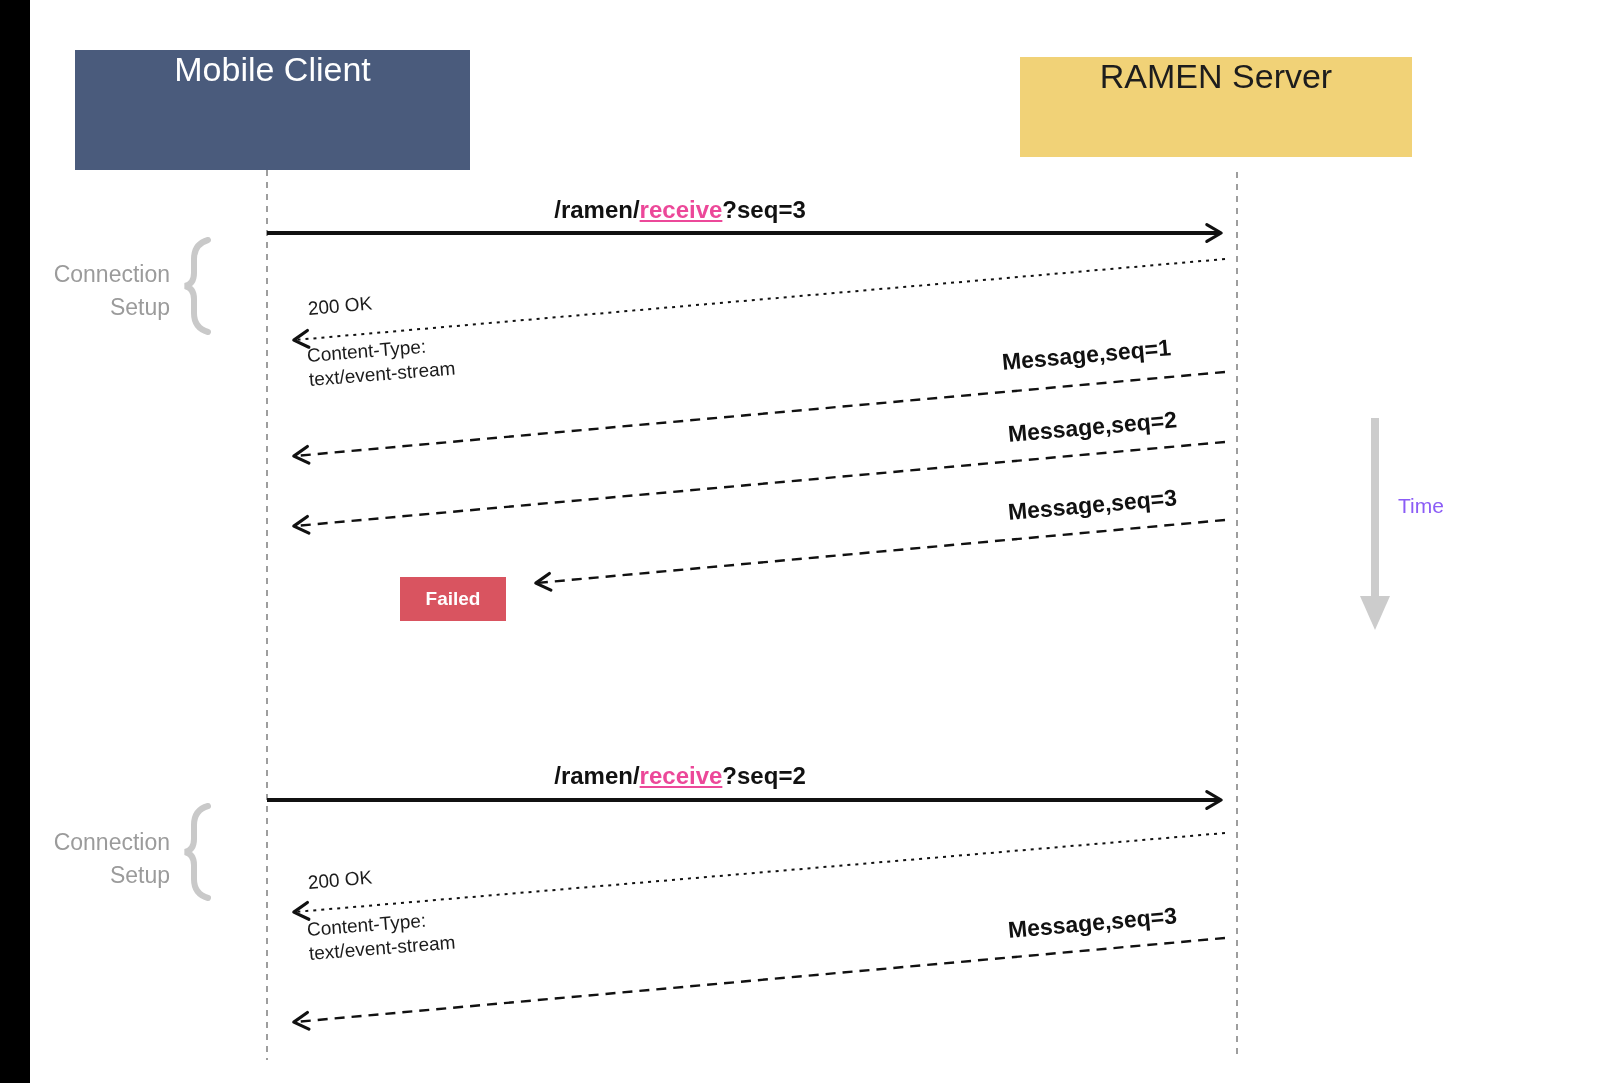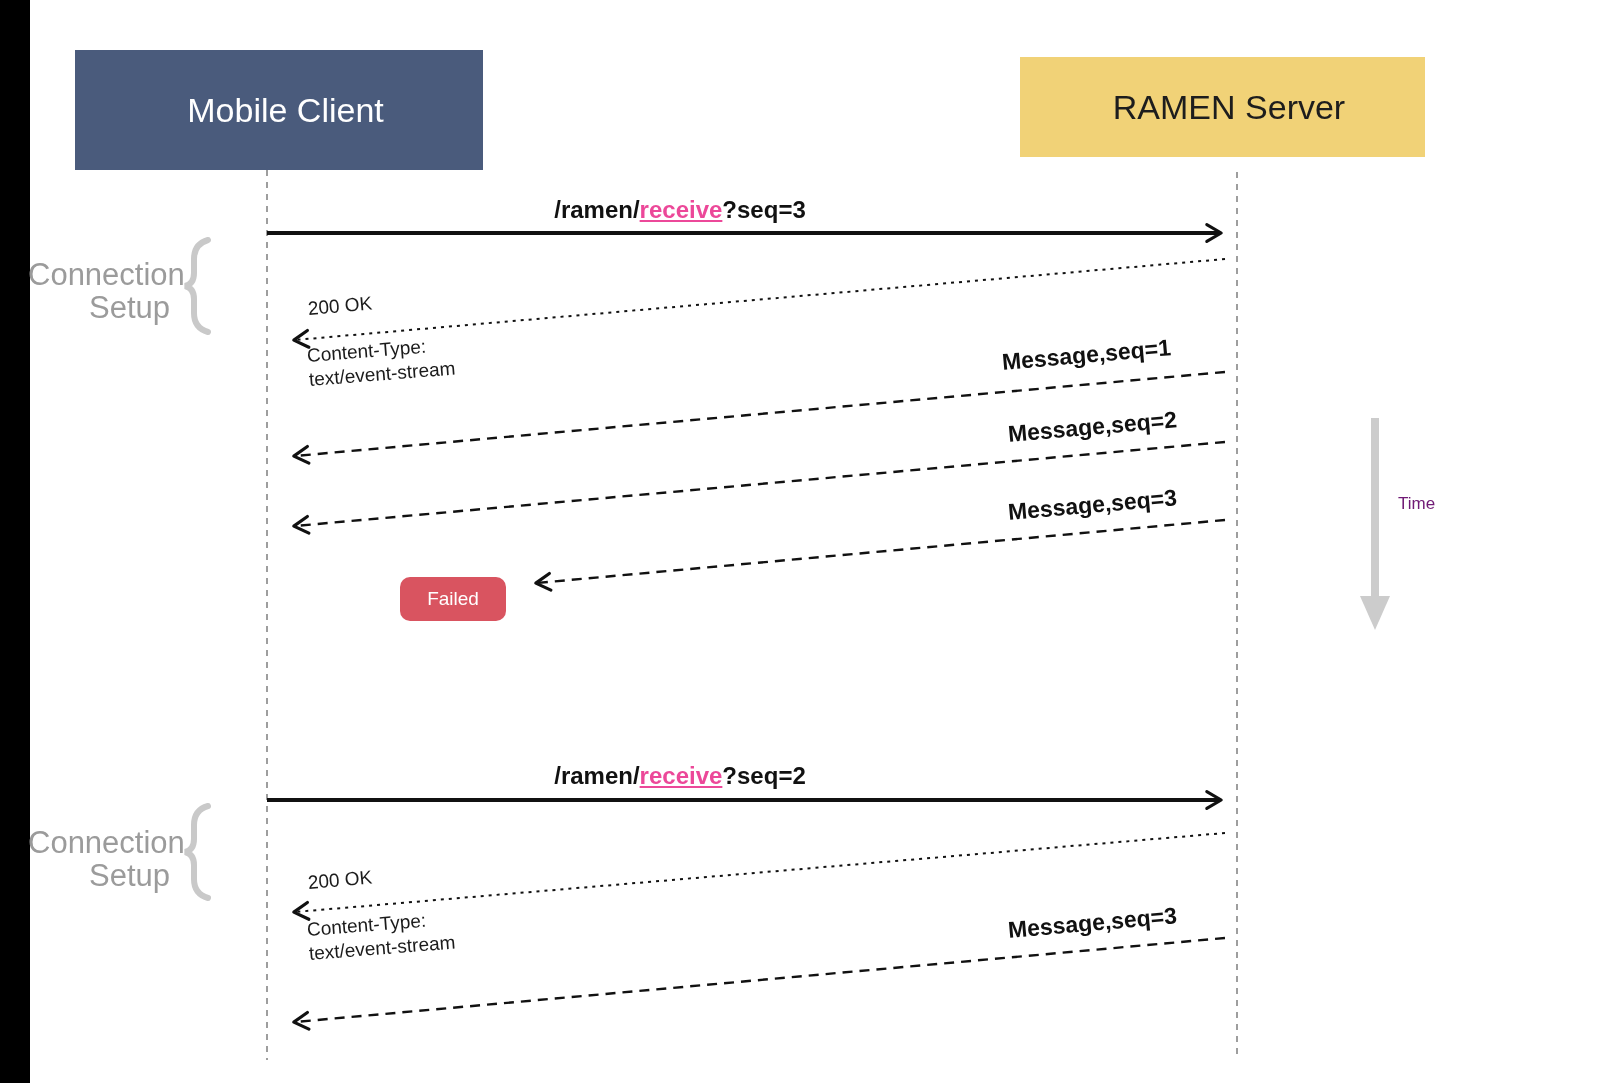"Mobile Client" .actor-box { align-items: center -> flex-start; padding-left: 13px -> none }
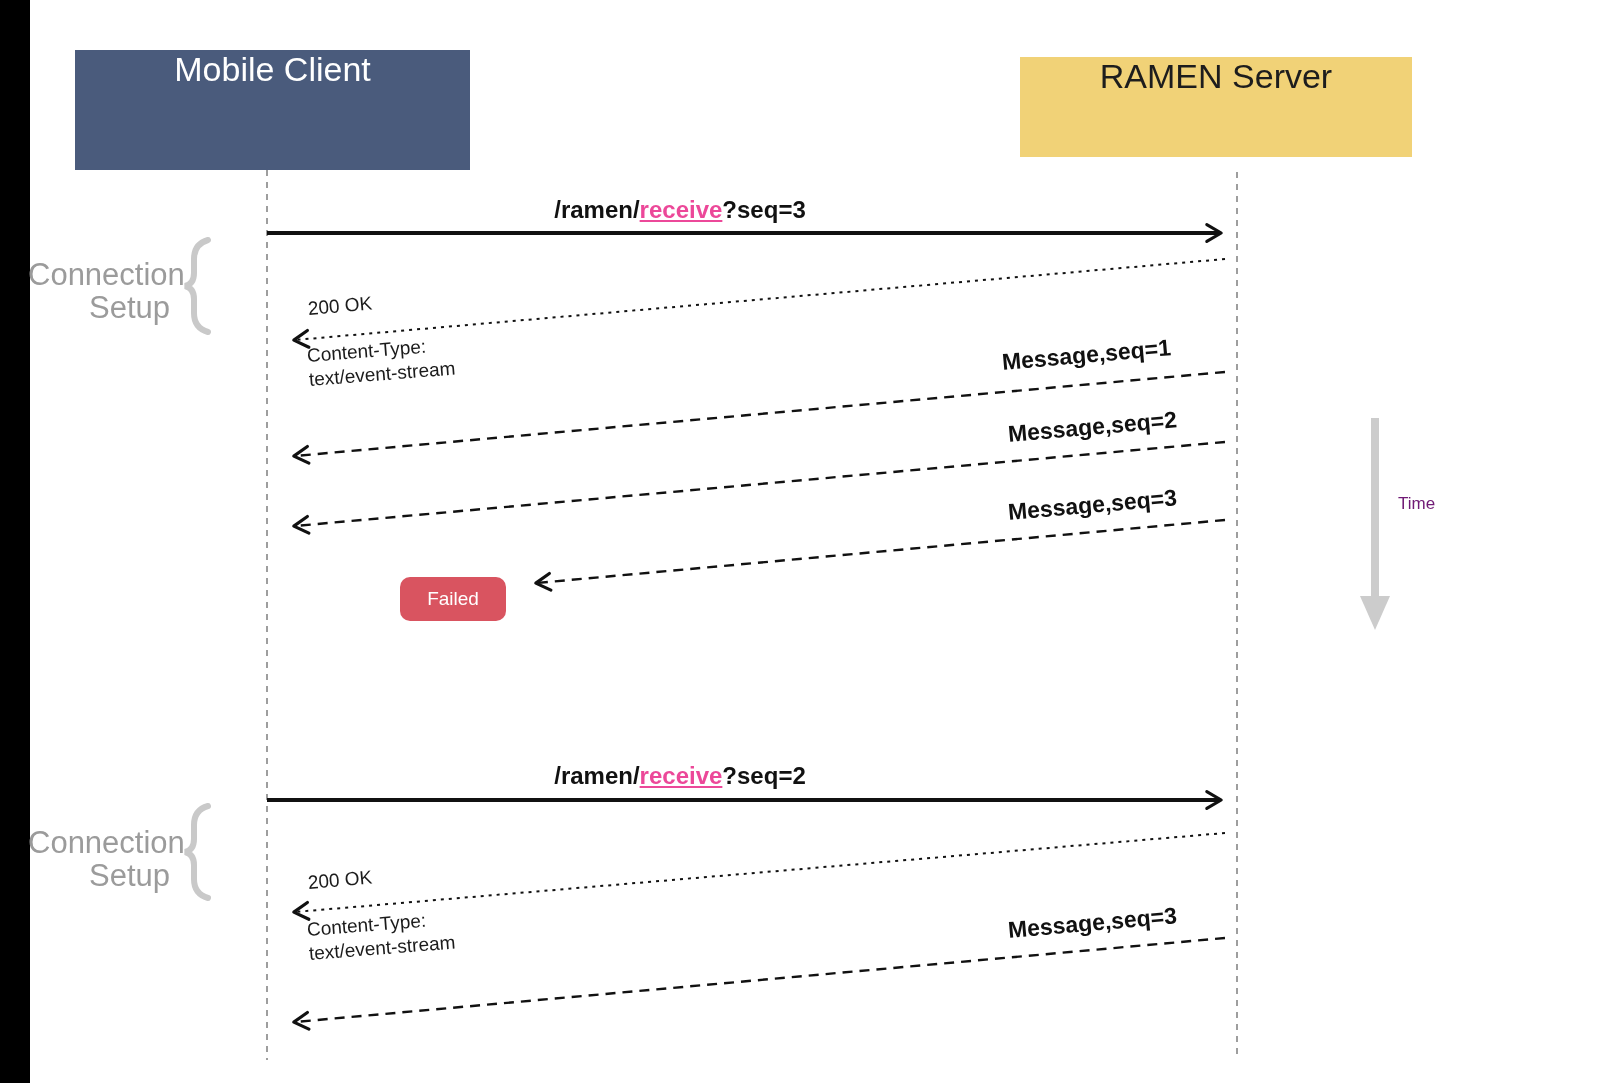"Connection" .conn { font-size: 31px -> 23px }
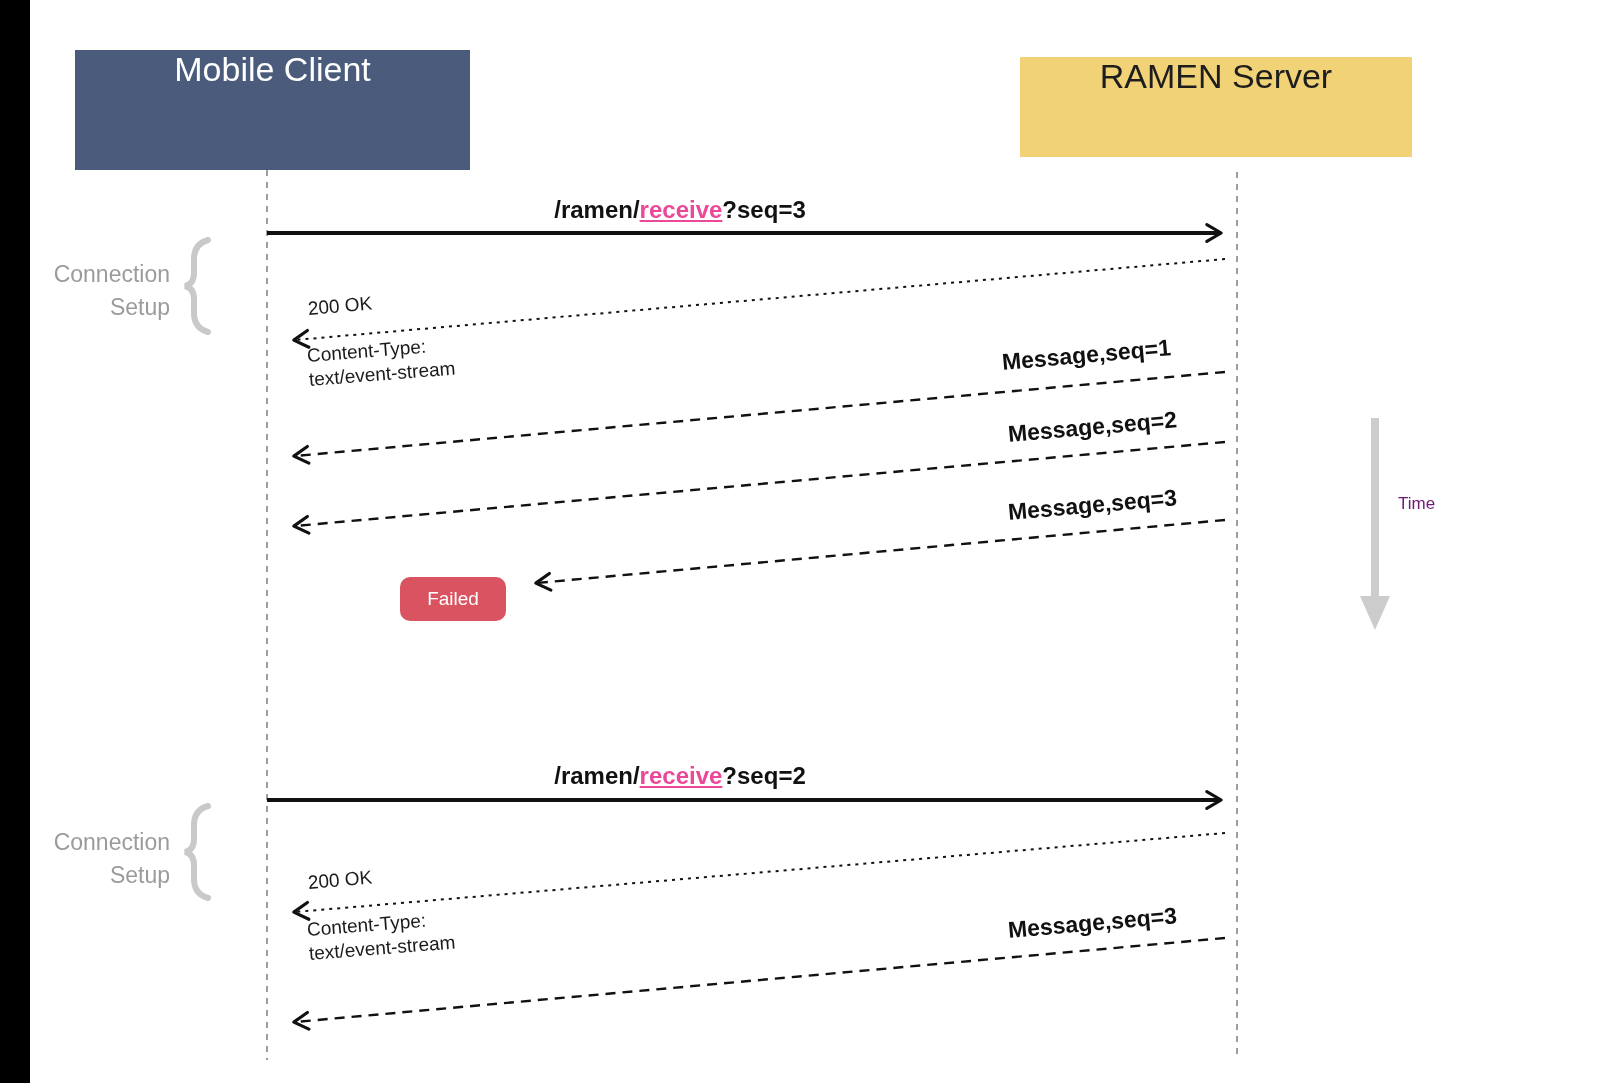"Time" .time-label { color: #701a75 -> #8b5cf6; font-size: 17px -> 21px }
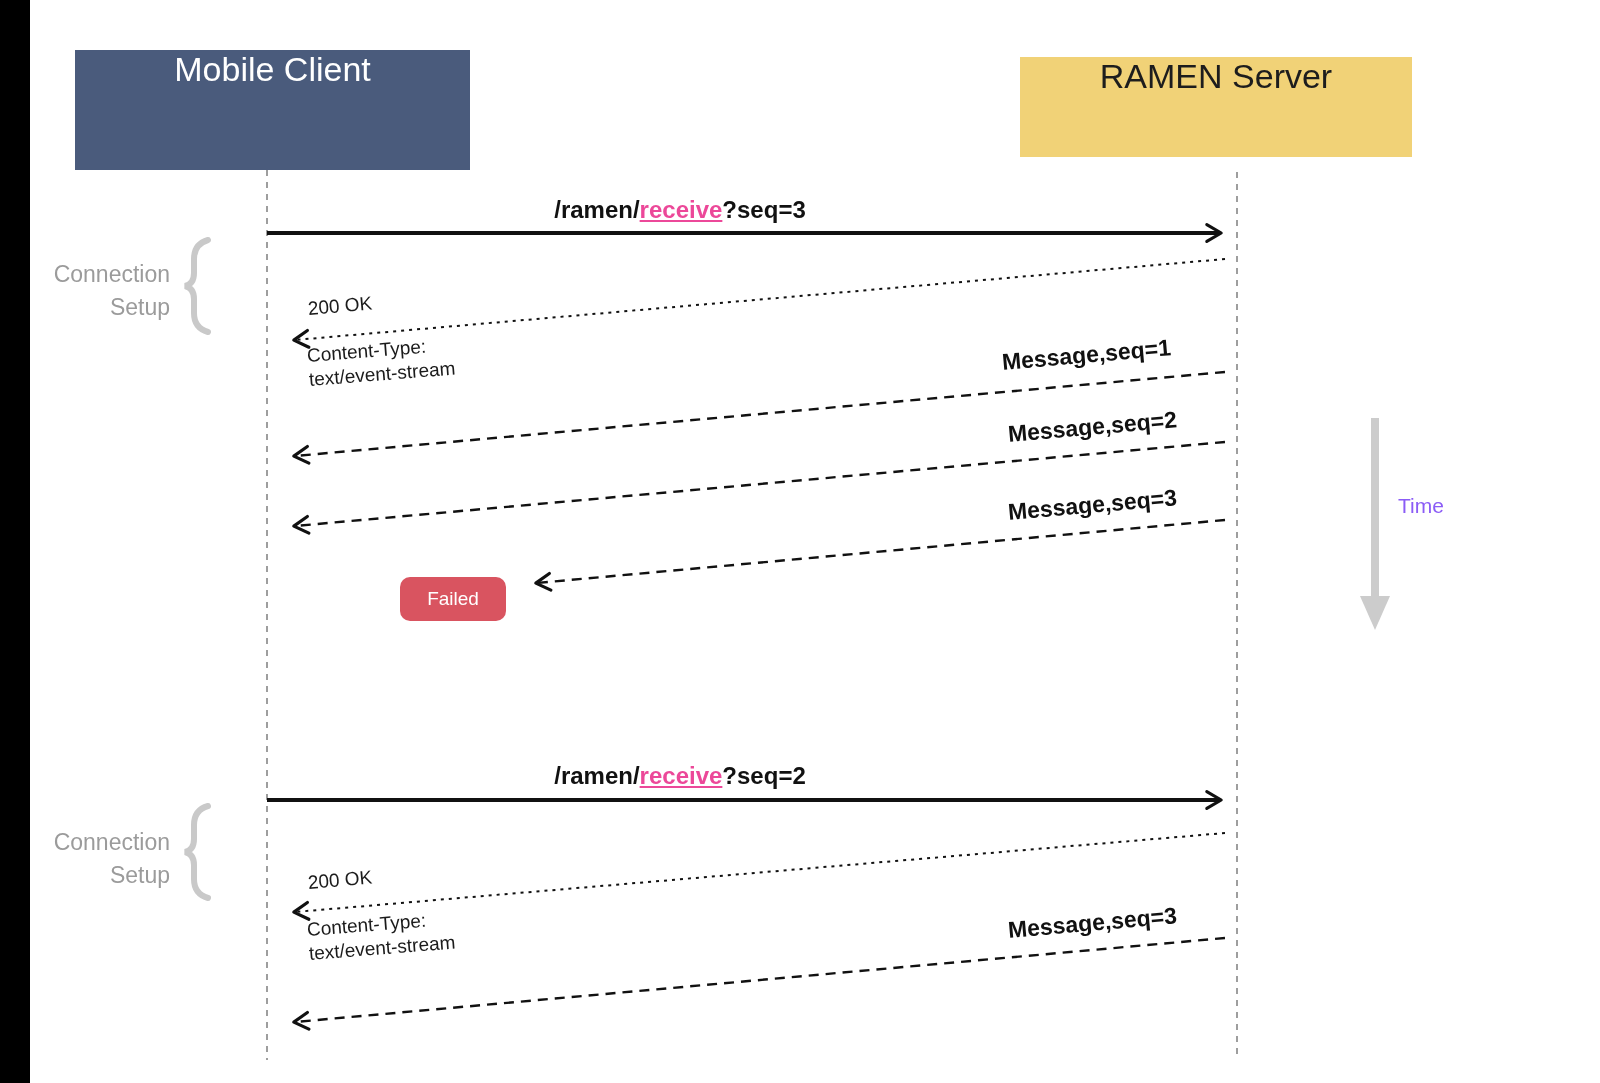"Failed" .failed-badge { border-radius: 10px -> 0; font-weight: normal -> bold }
